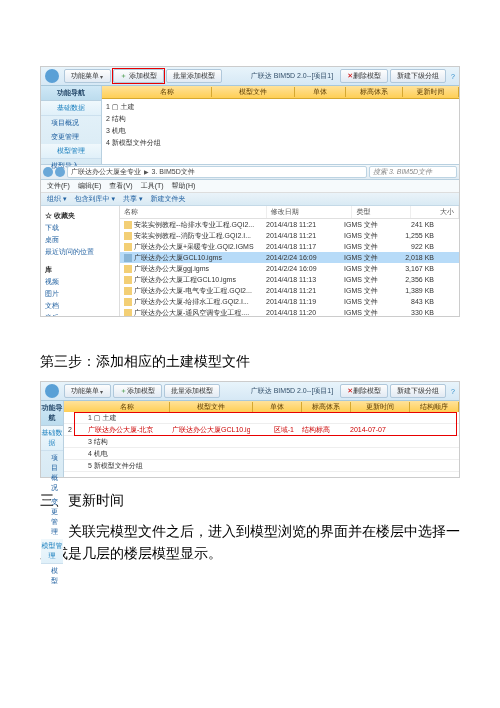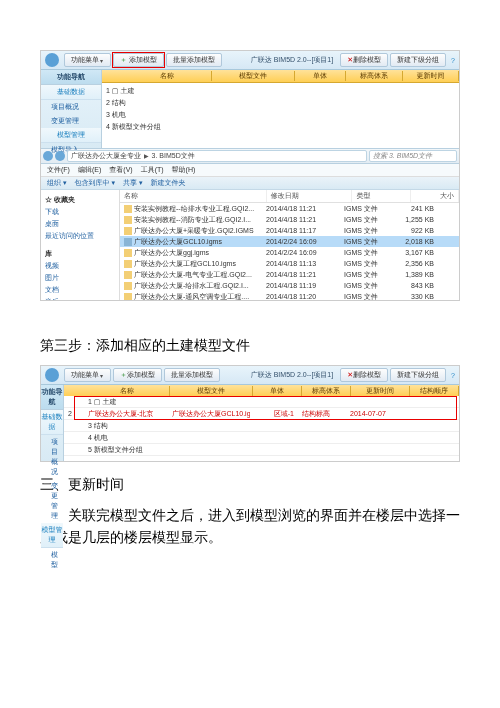"第三步：添加相应的土建模型文件" .page { padding: 40px 40px 20px 40px -> 56px 40px 20px 40px }
